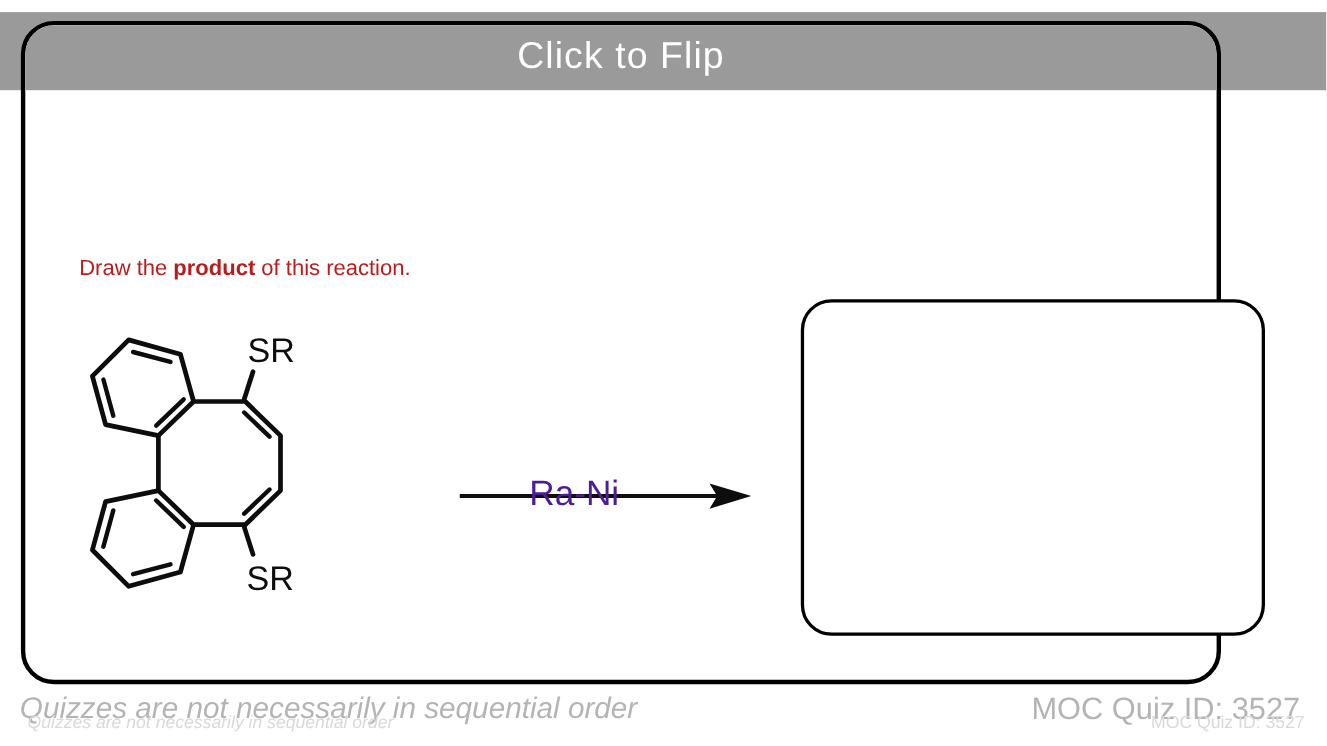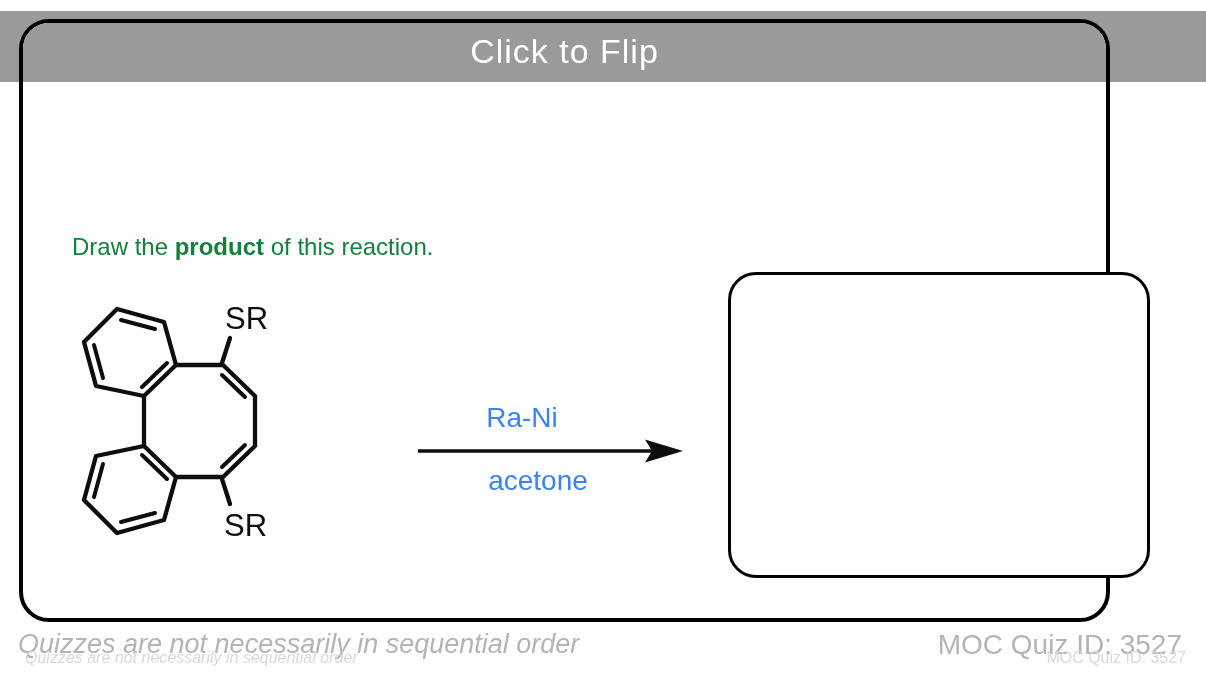"Draw the product of this" .prompt { color: #15803d -> #b91c1c; font-size: 24px -> 20px }
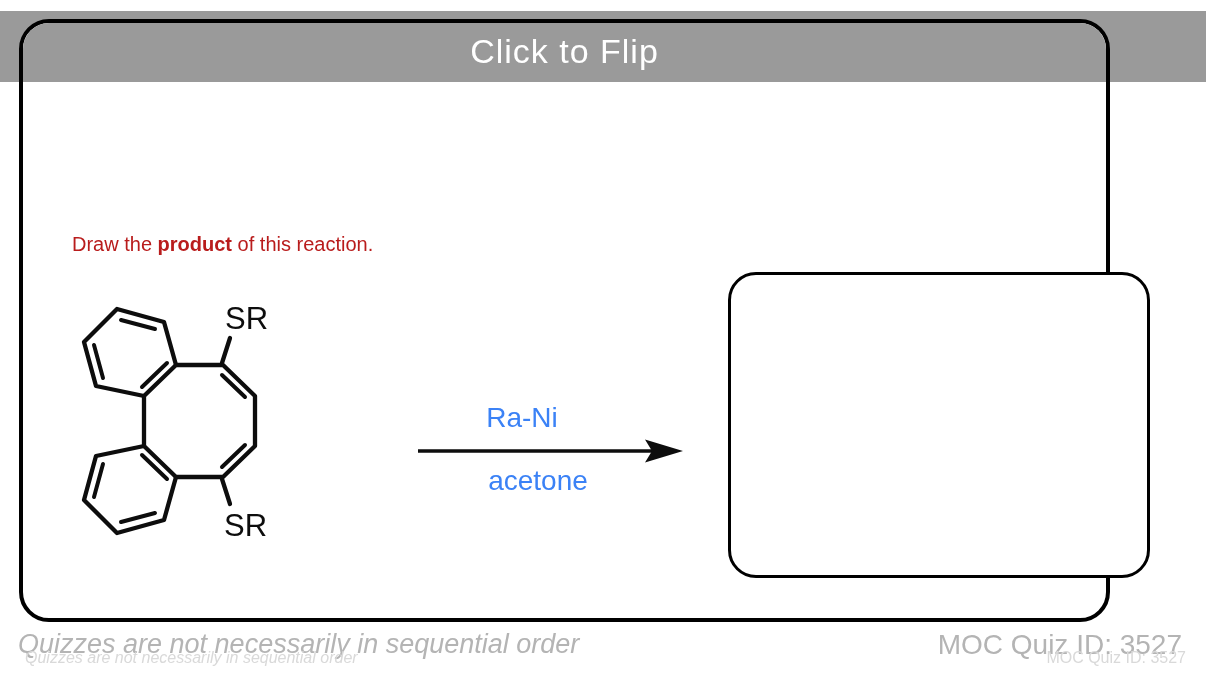"Ra-Ni" .reagent { color: #3b82f6 -> #4c1d95; font-size: 28px -> 32px; margin-top: none -> 28px }
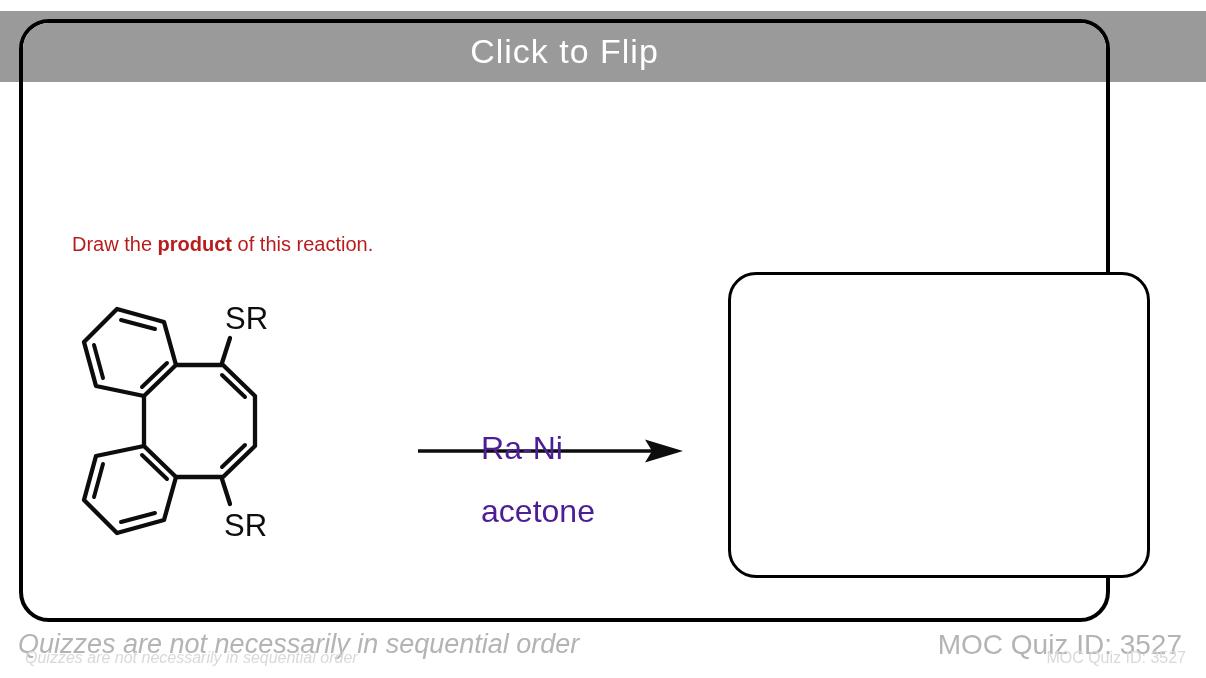"acetone" div.reagent { html: <div>acetone</div> -> none }
